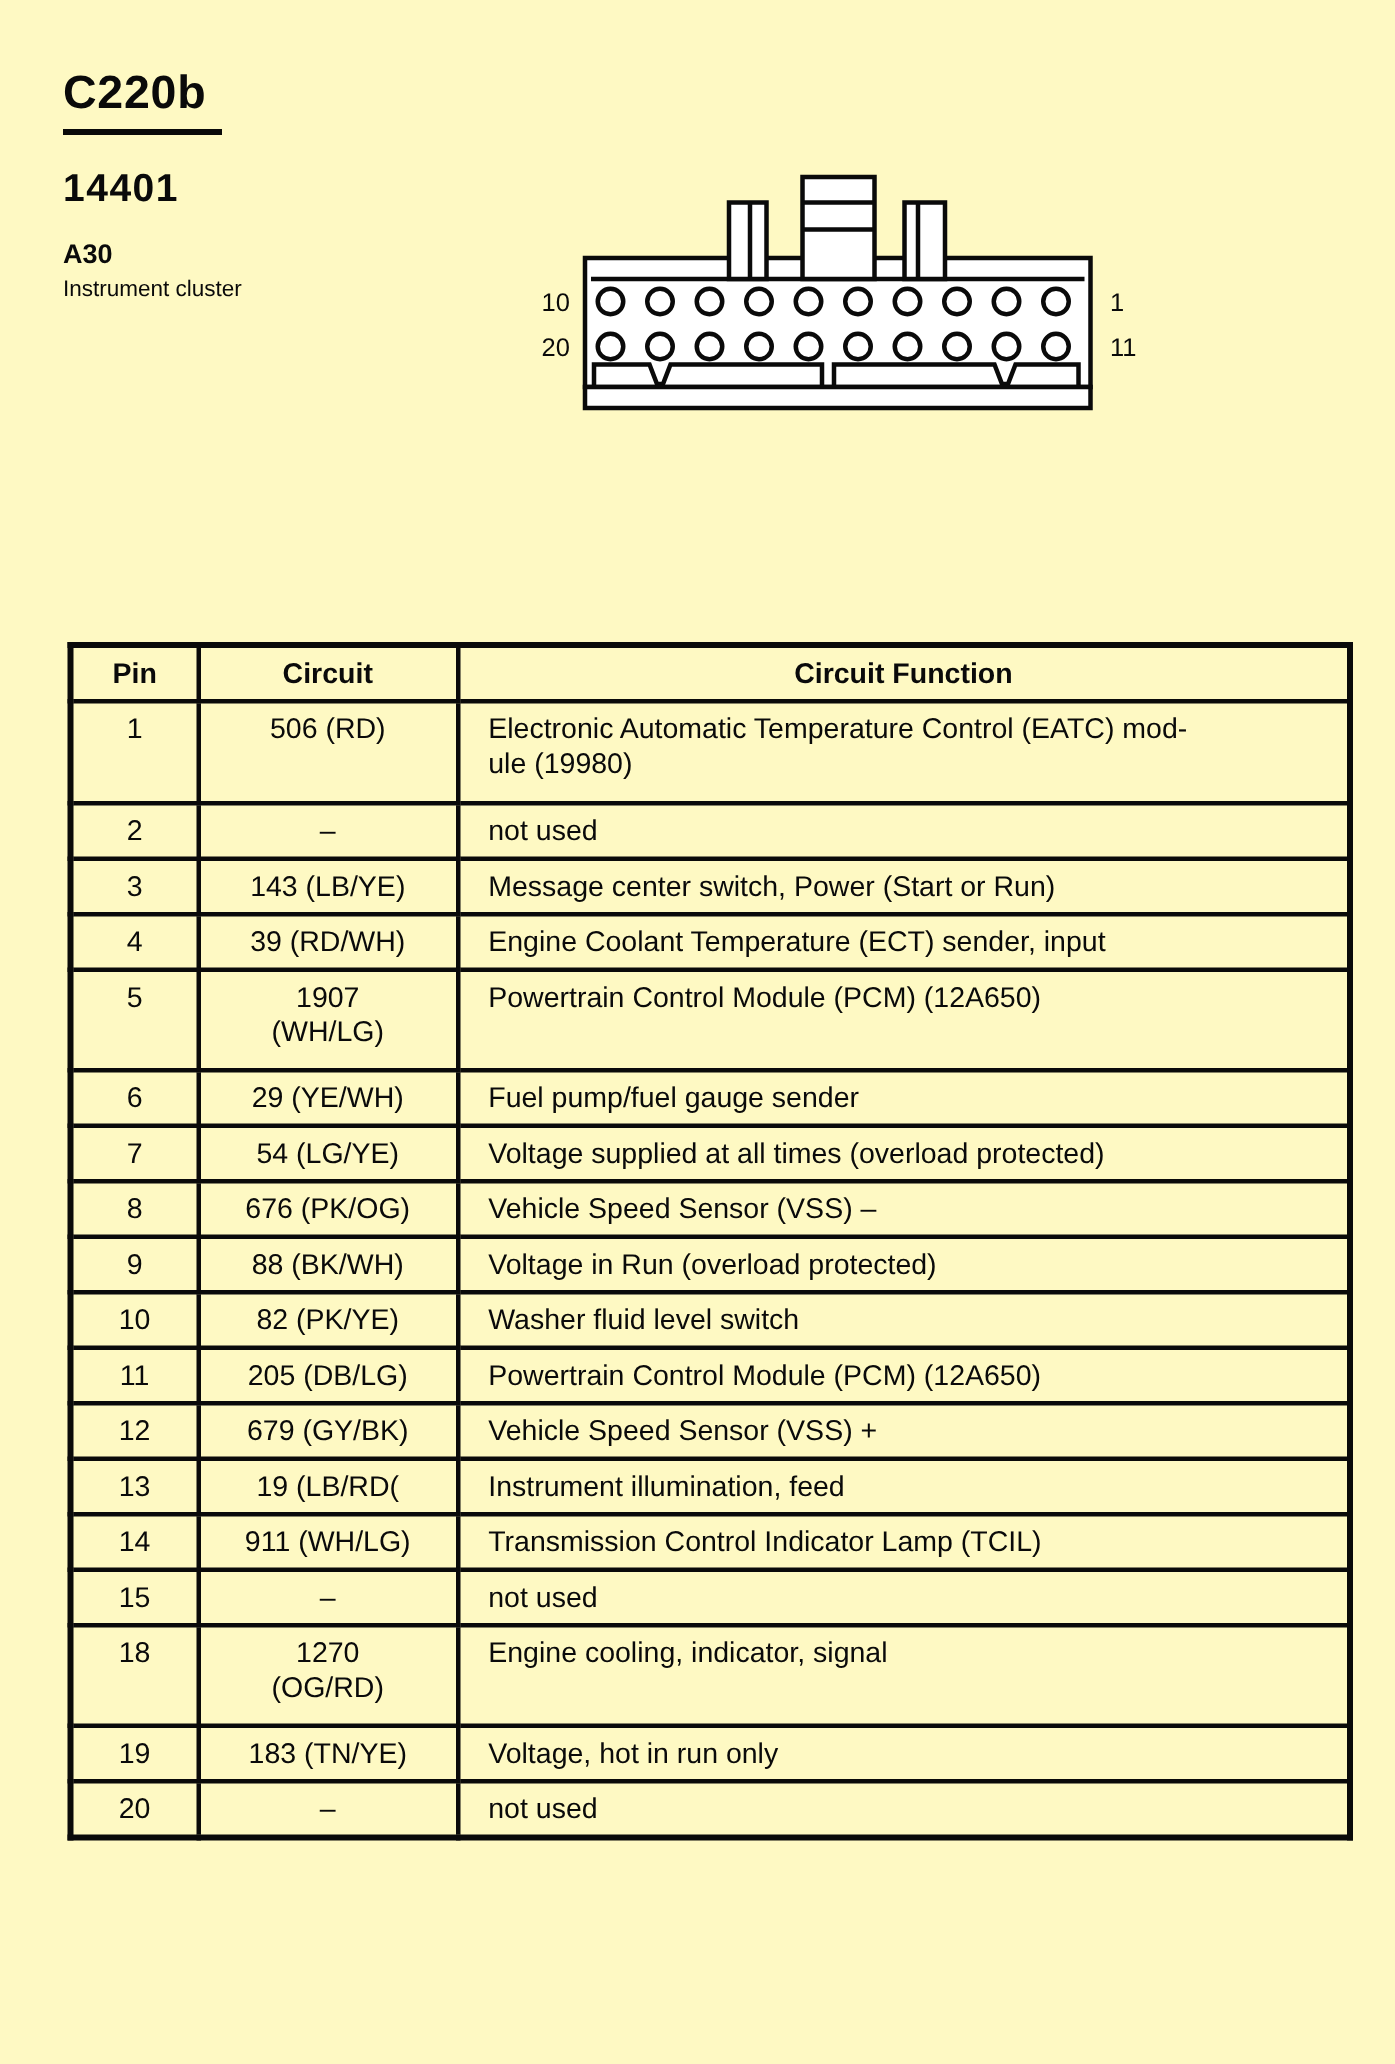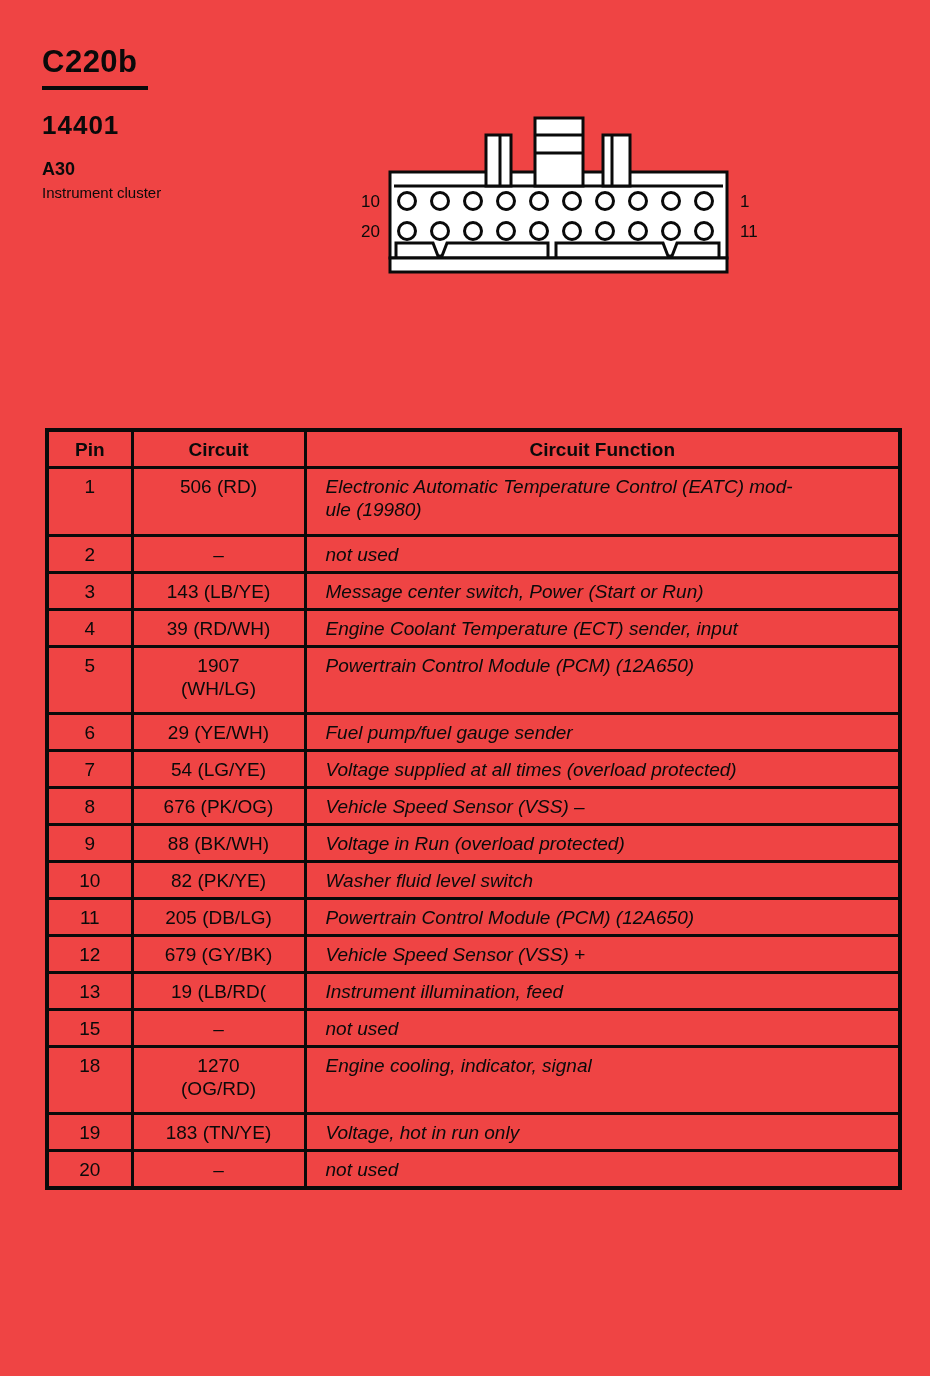"C220b" .page { background: #ef4444 -> #fef9c3 }
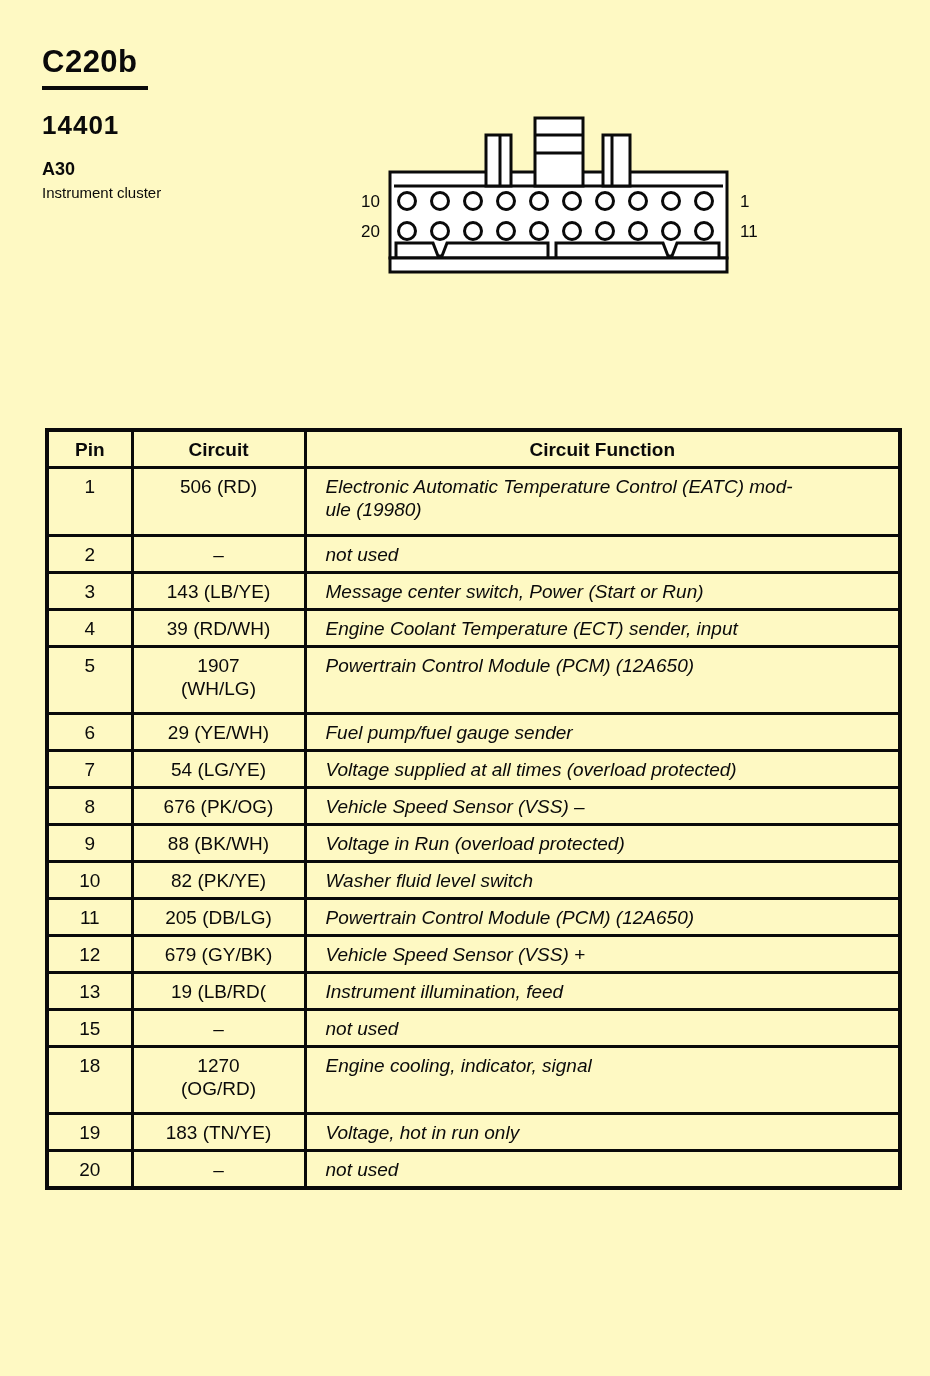"Electronic Automatic Temperature Control" .c-func { font-style: italic -> none }
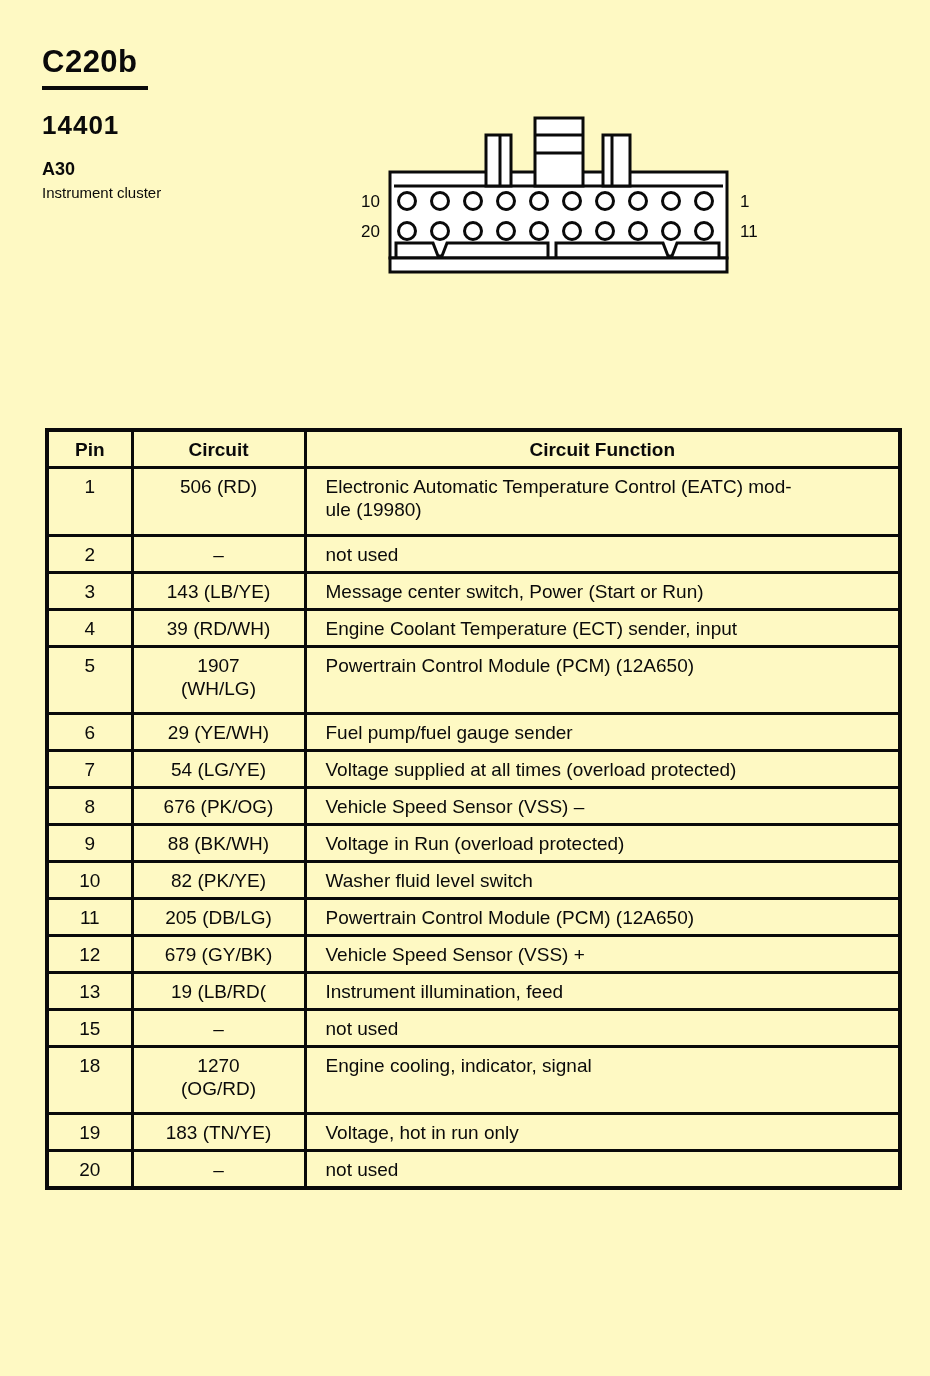"14" tr.rn { html: none -> <tr> <td>14</td> <td>911 (WH/LG)</td> <td>Transmission Control Indicator Lamp (TCIL)</td> </tr> }
